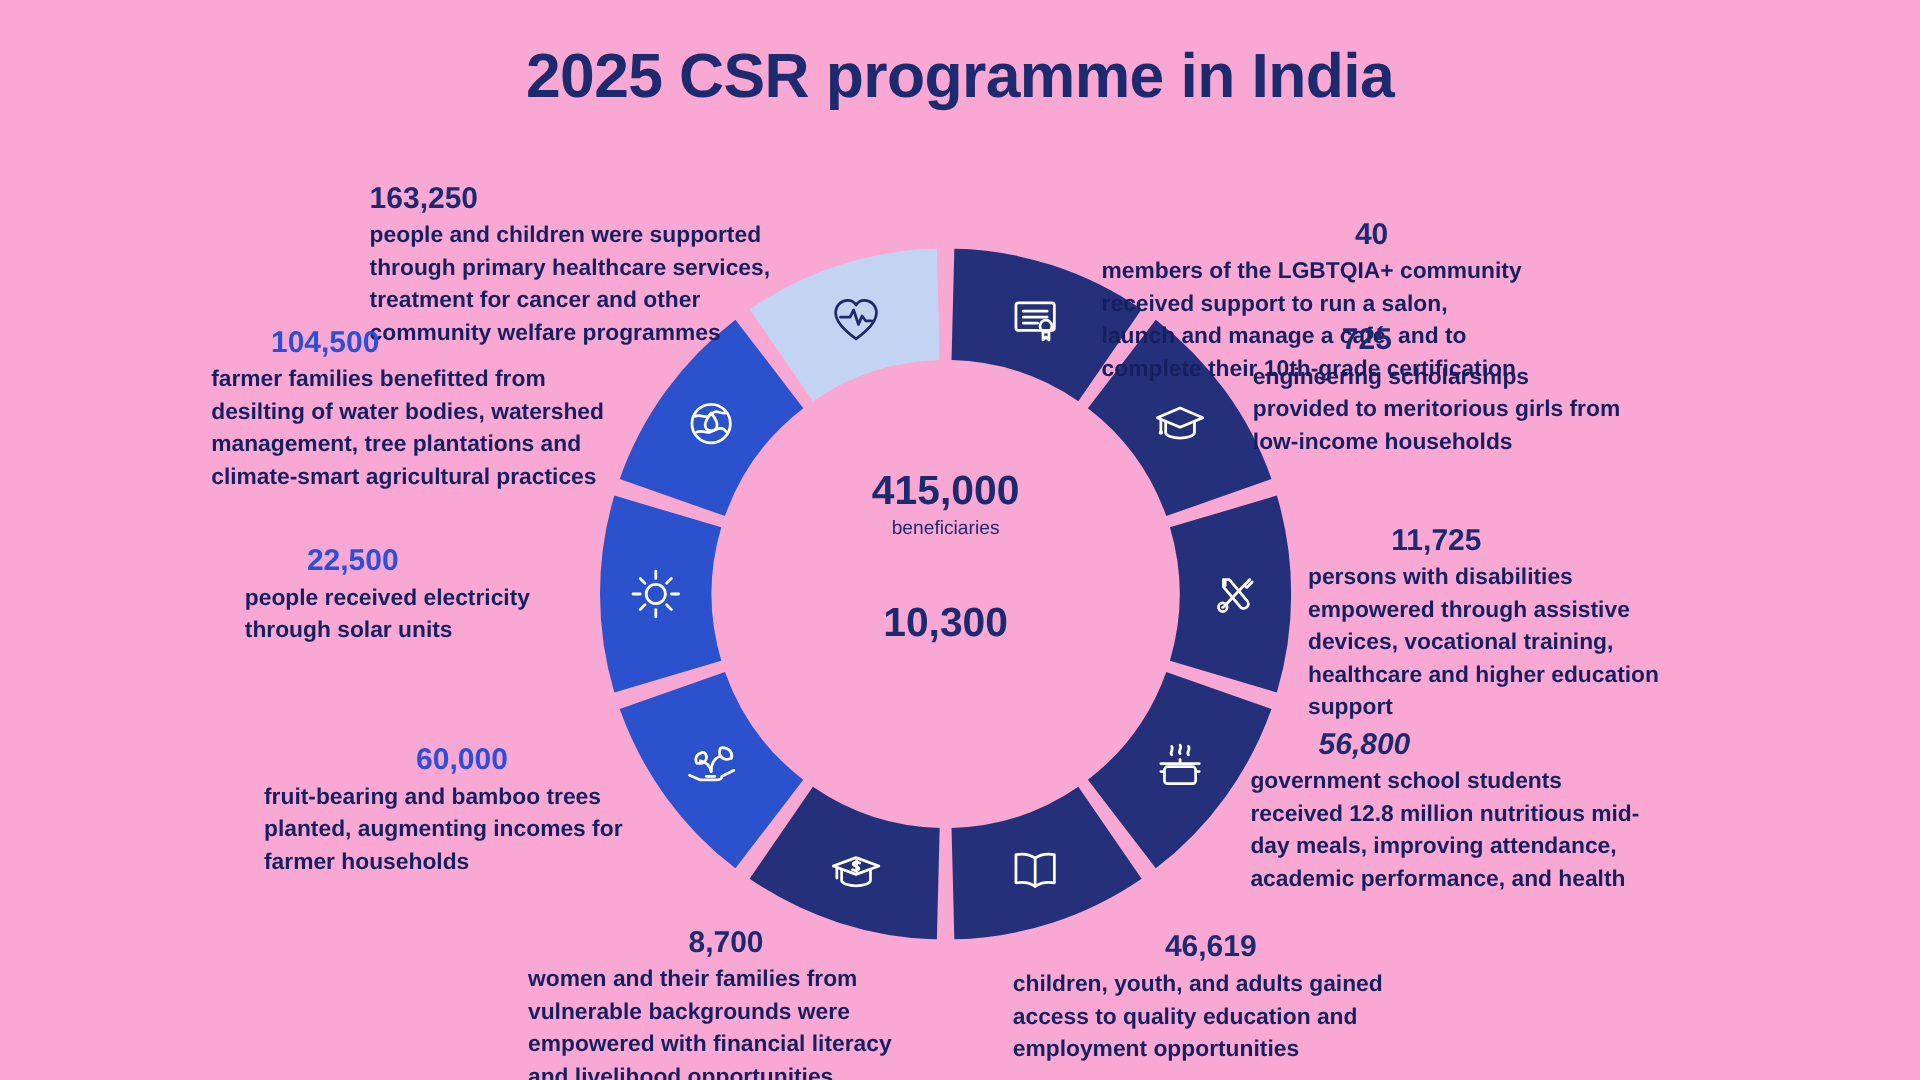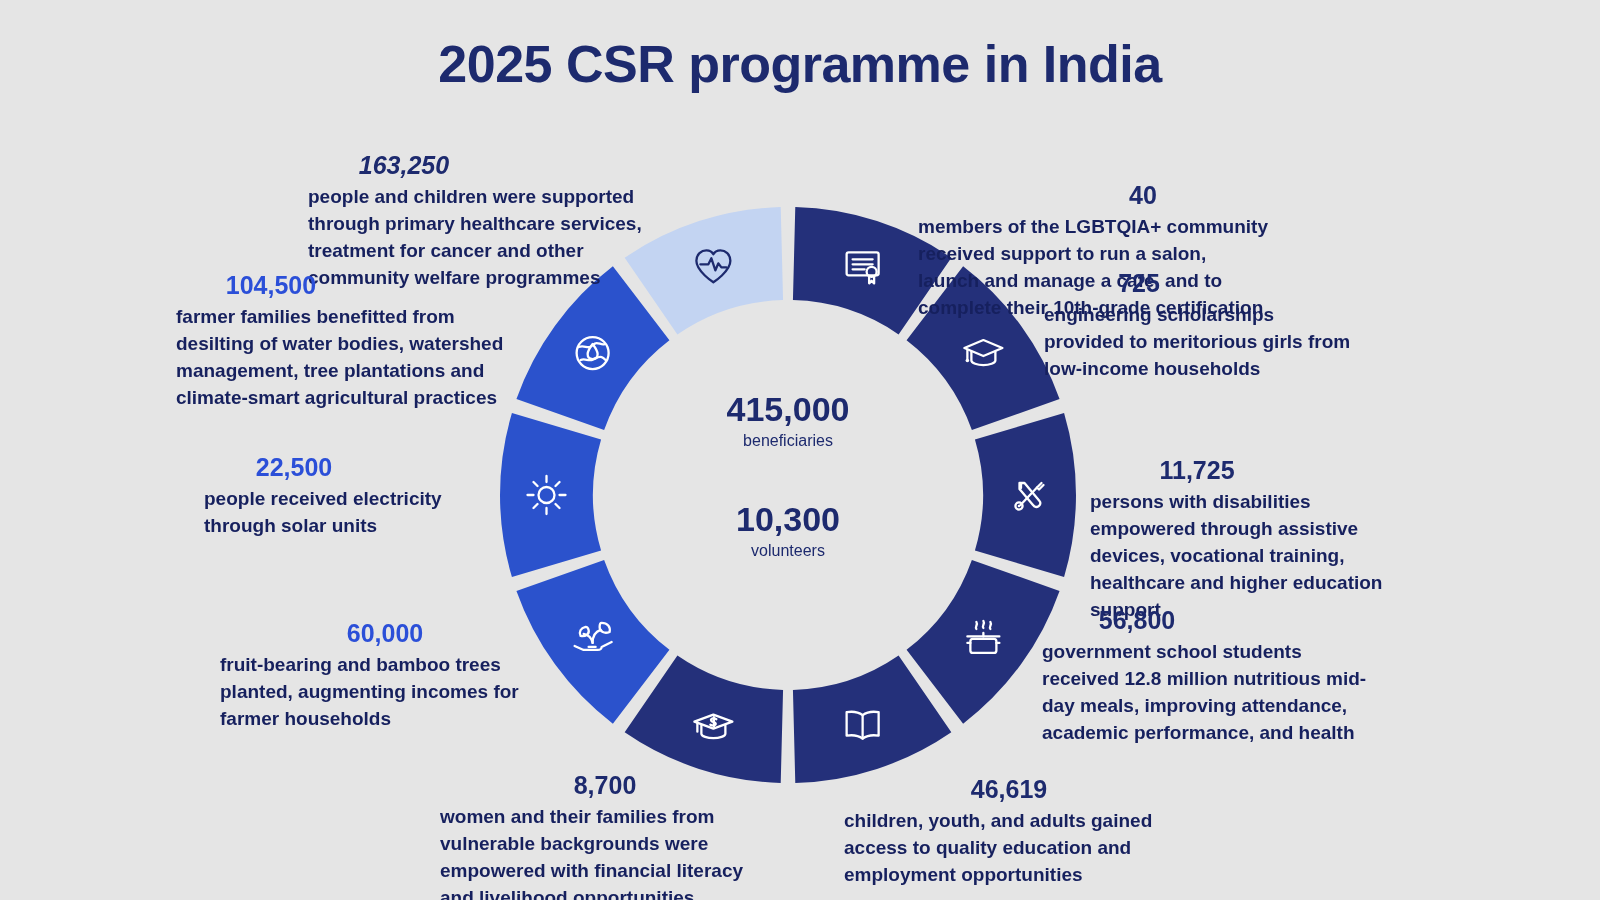"2025 CSR programme in India" #page { background: #e5e5e5 -> #f9a8d4 }
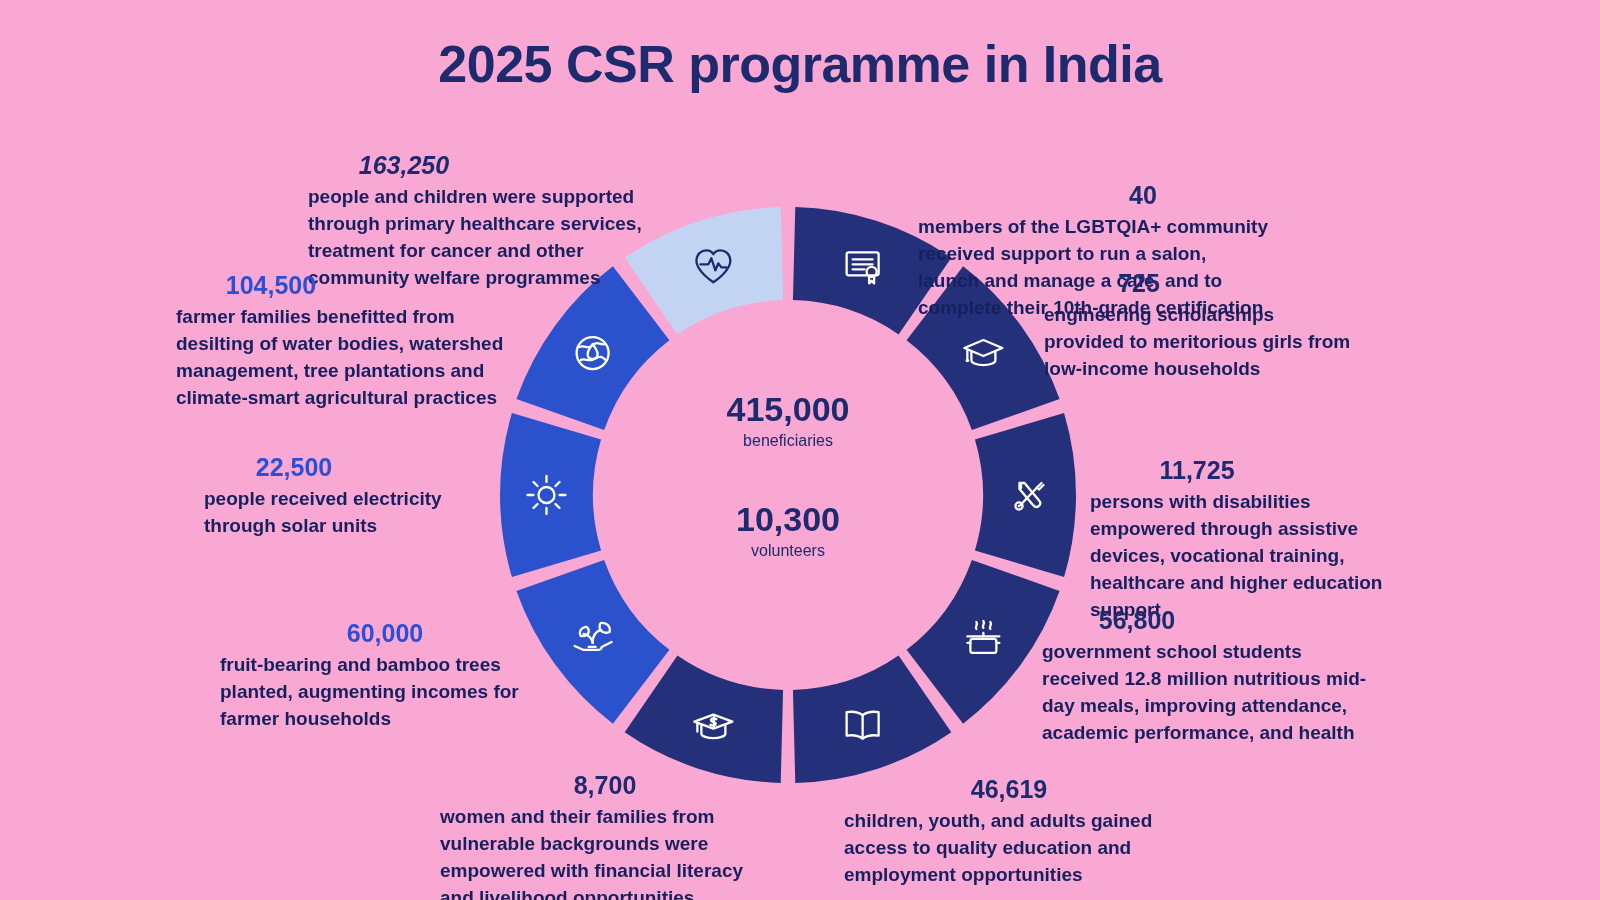"163,250" #callout-healthcare .num { font-style: italic -> none; text-align: center -> left }
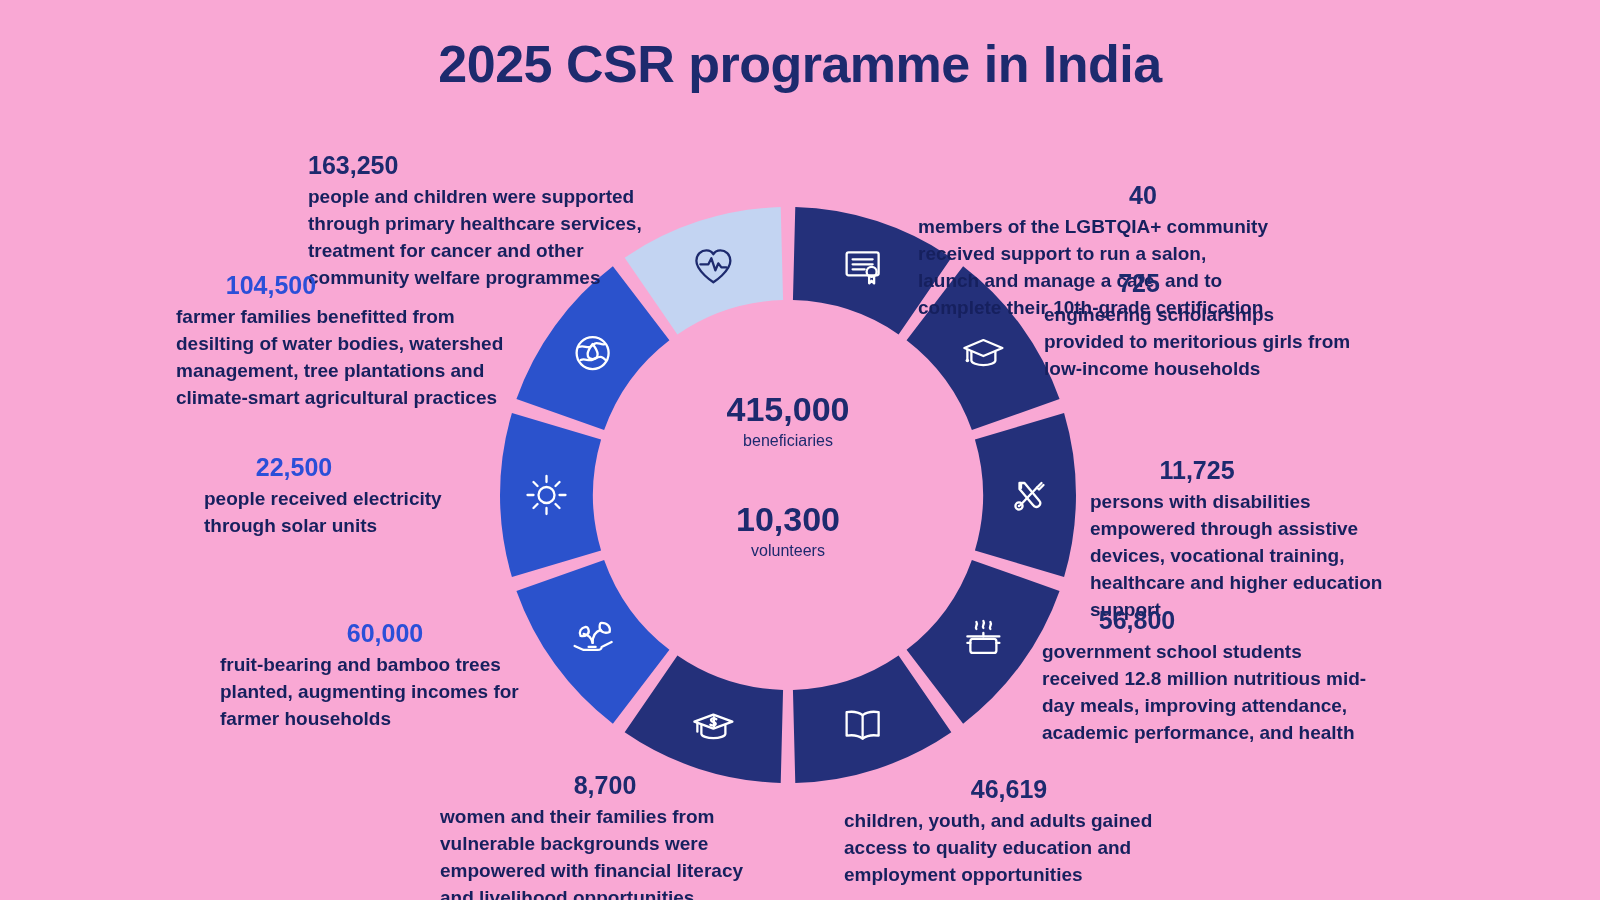"11,725" #callout-disability { top: 455px -> 435px }
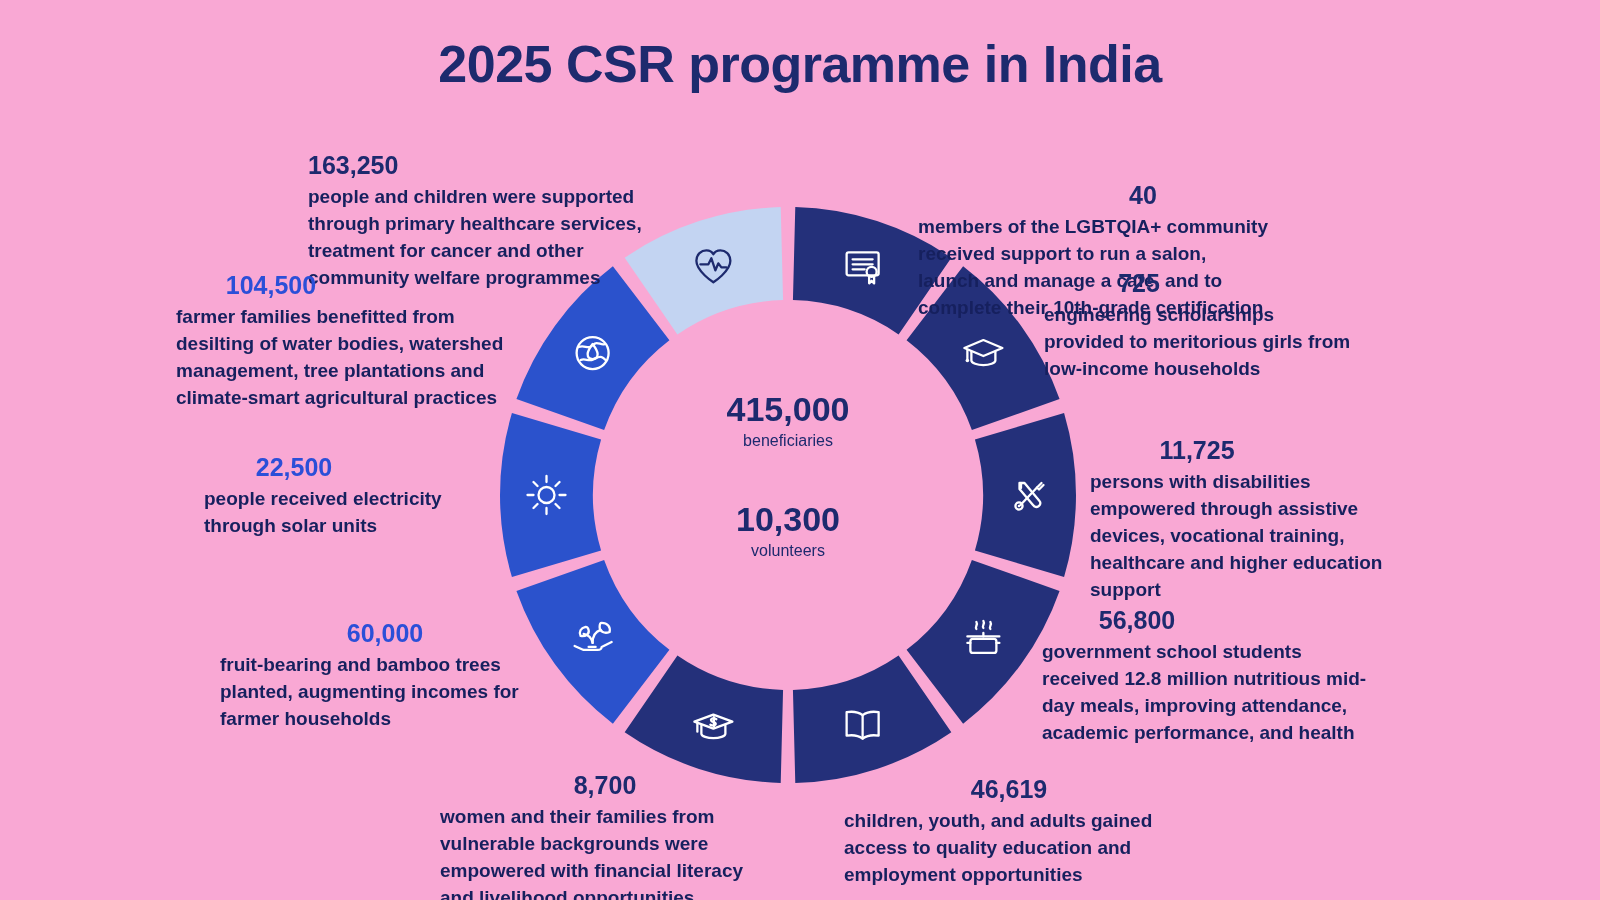"volunteers" div.sub { html: <div>volunteers</div> -> none }
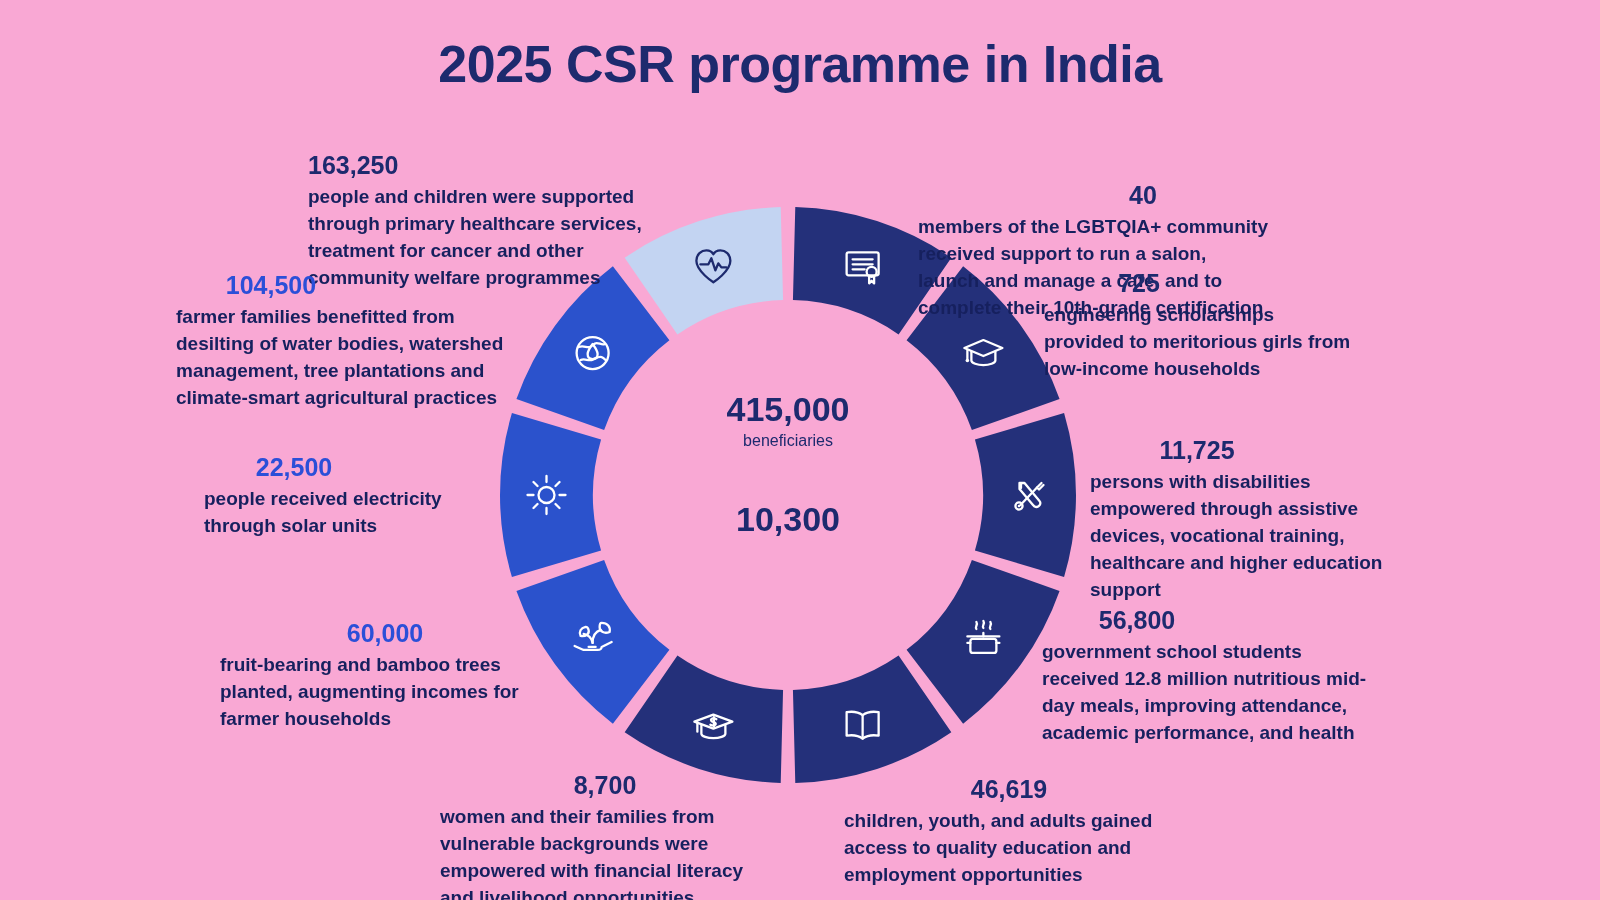"56,800" #callout-meals .num { font-style: none -> italic }
